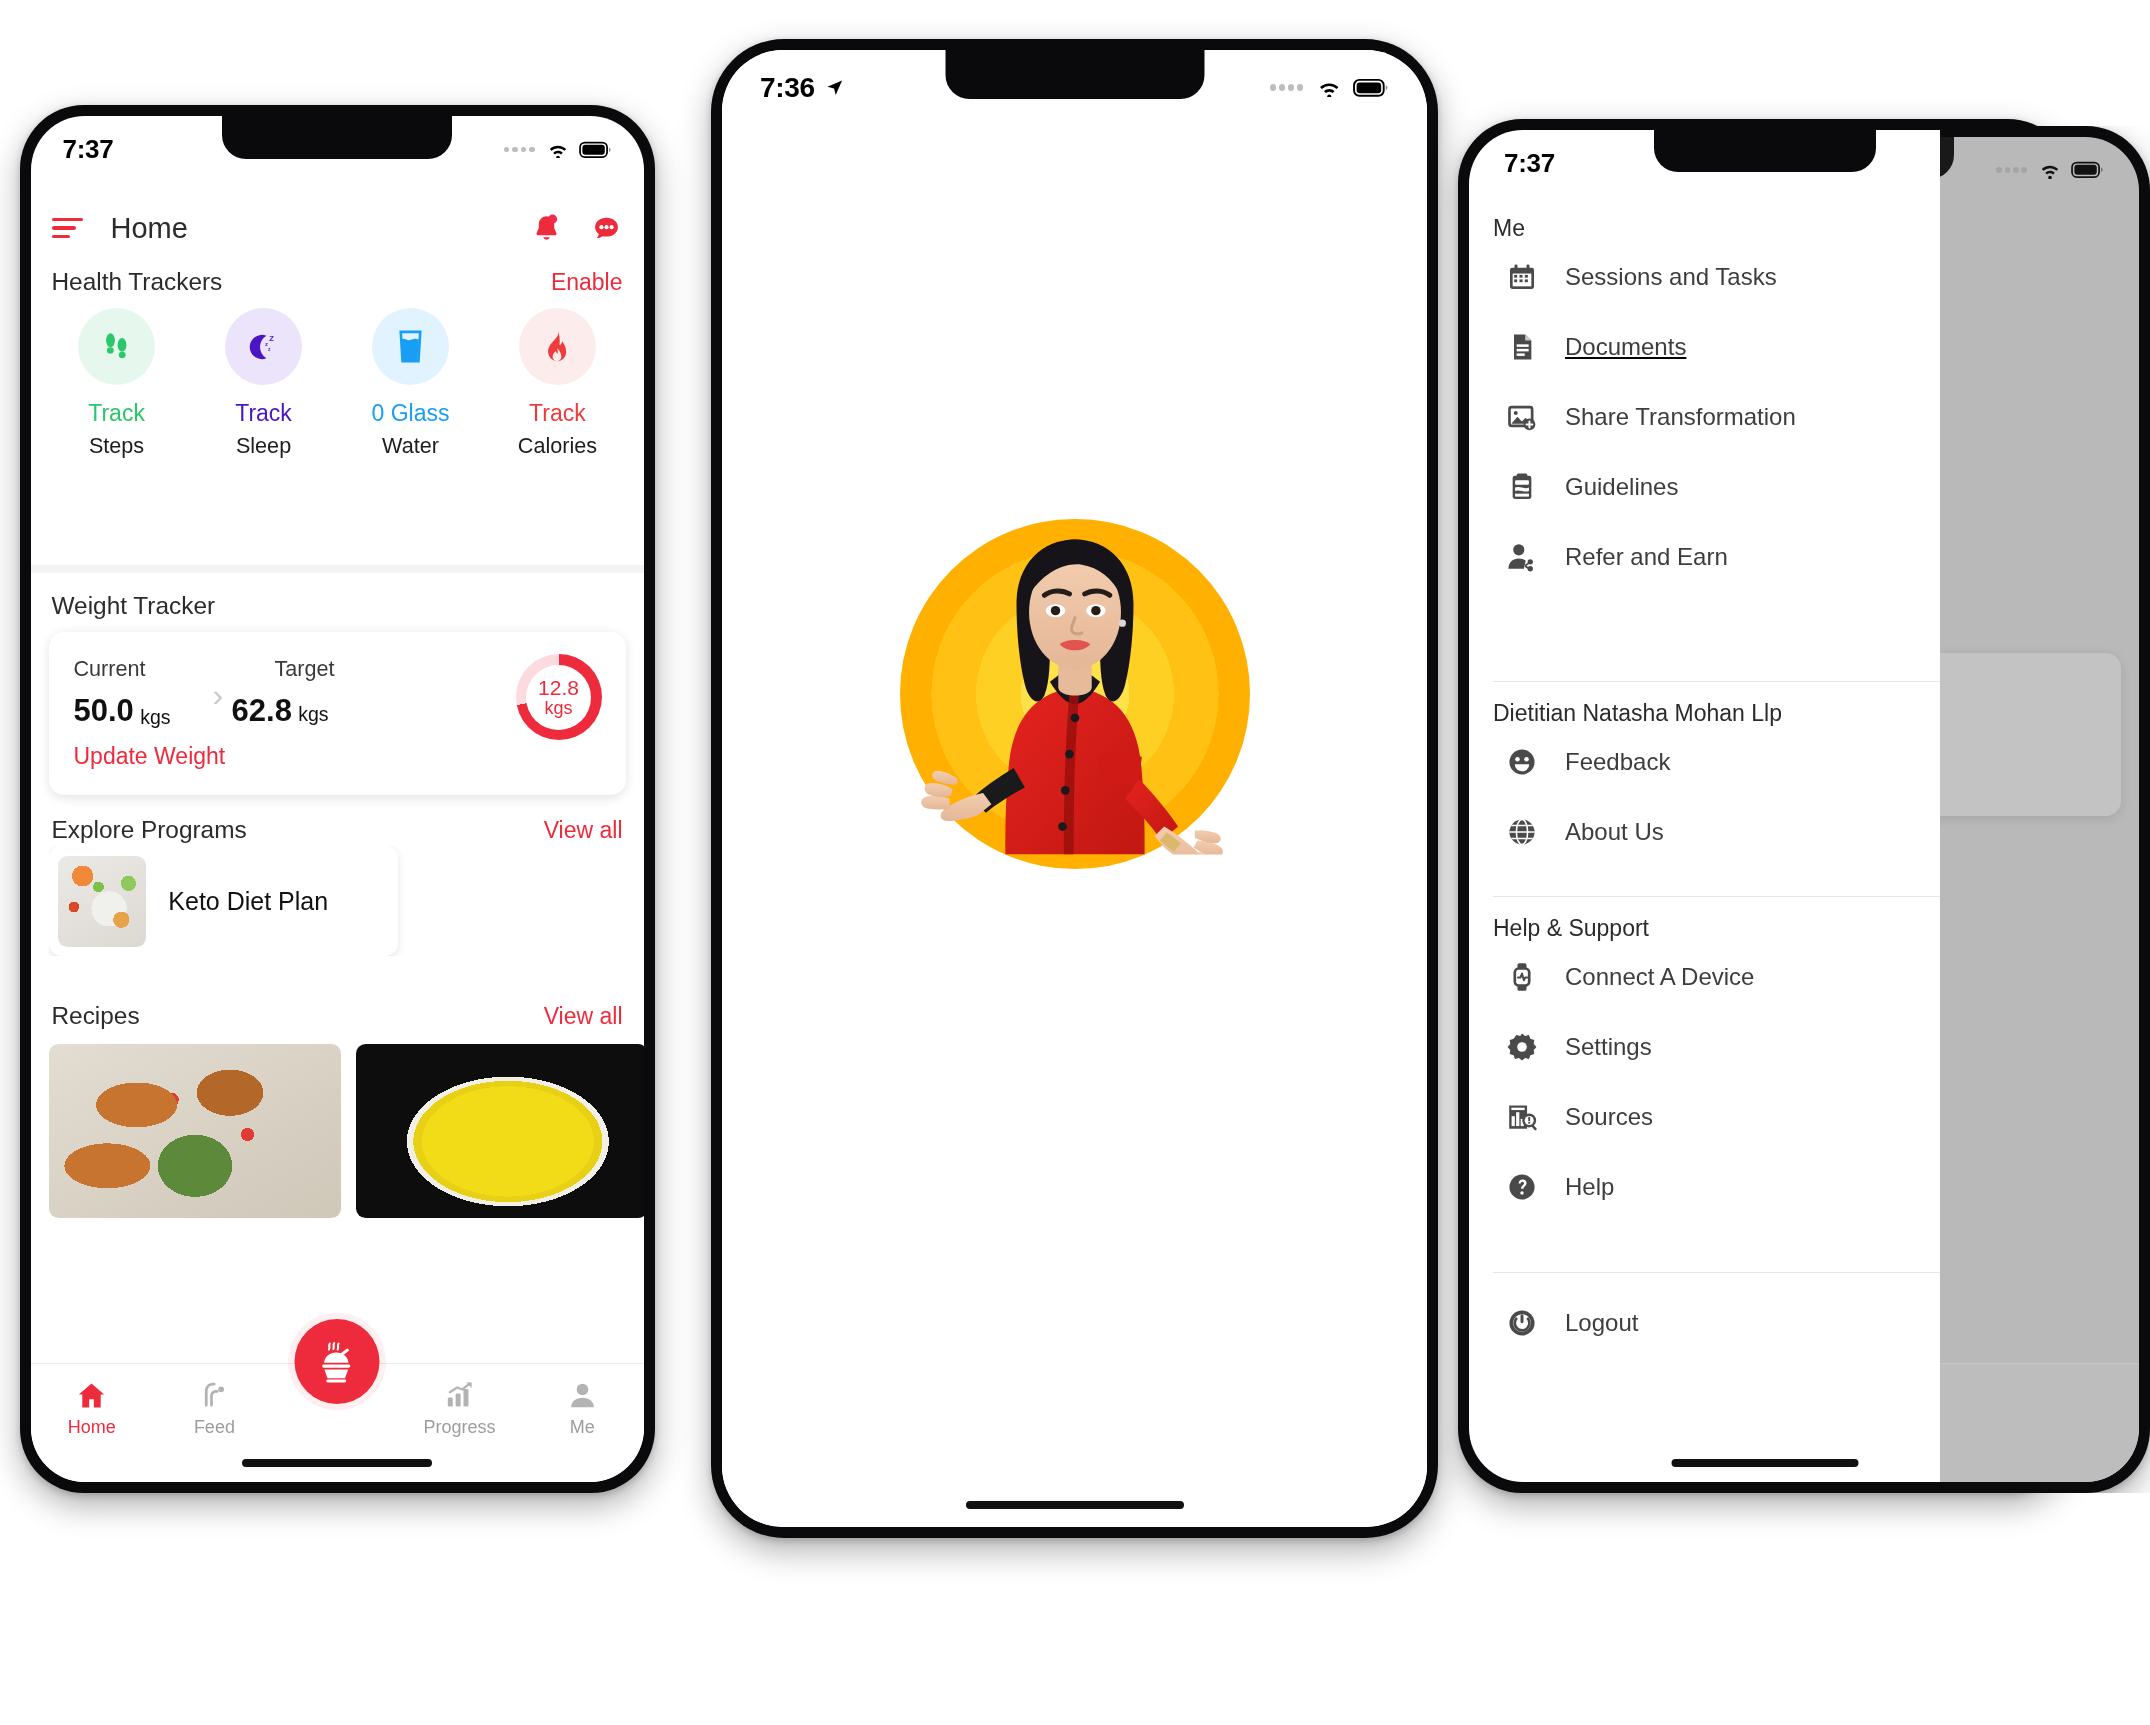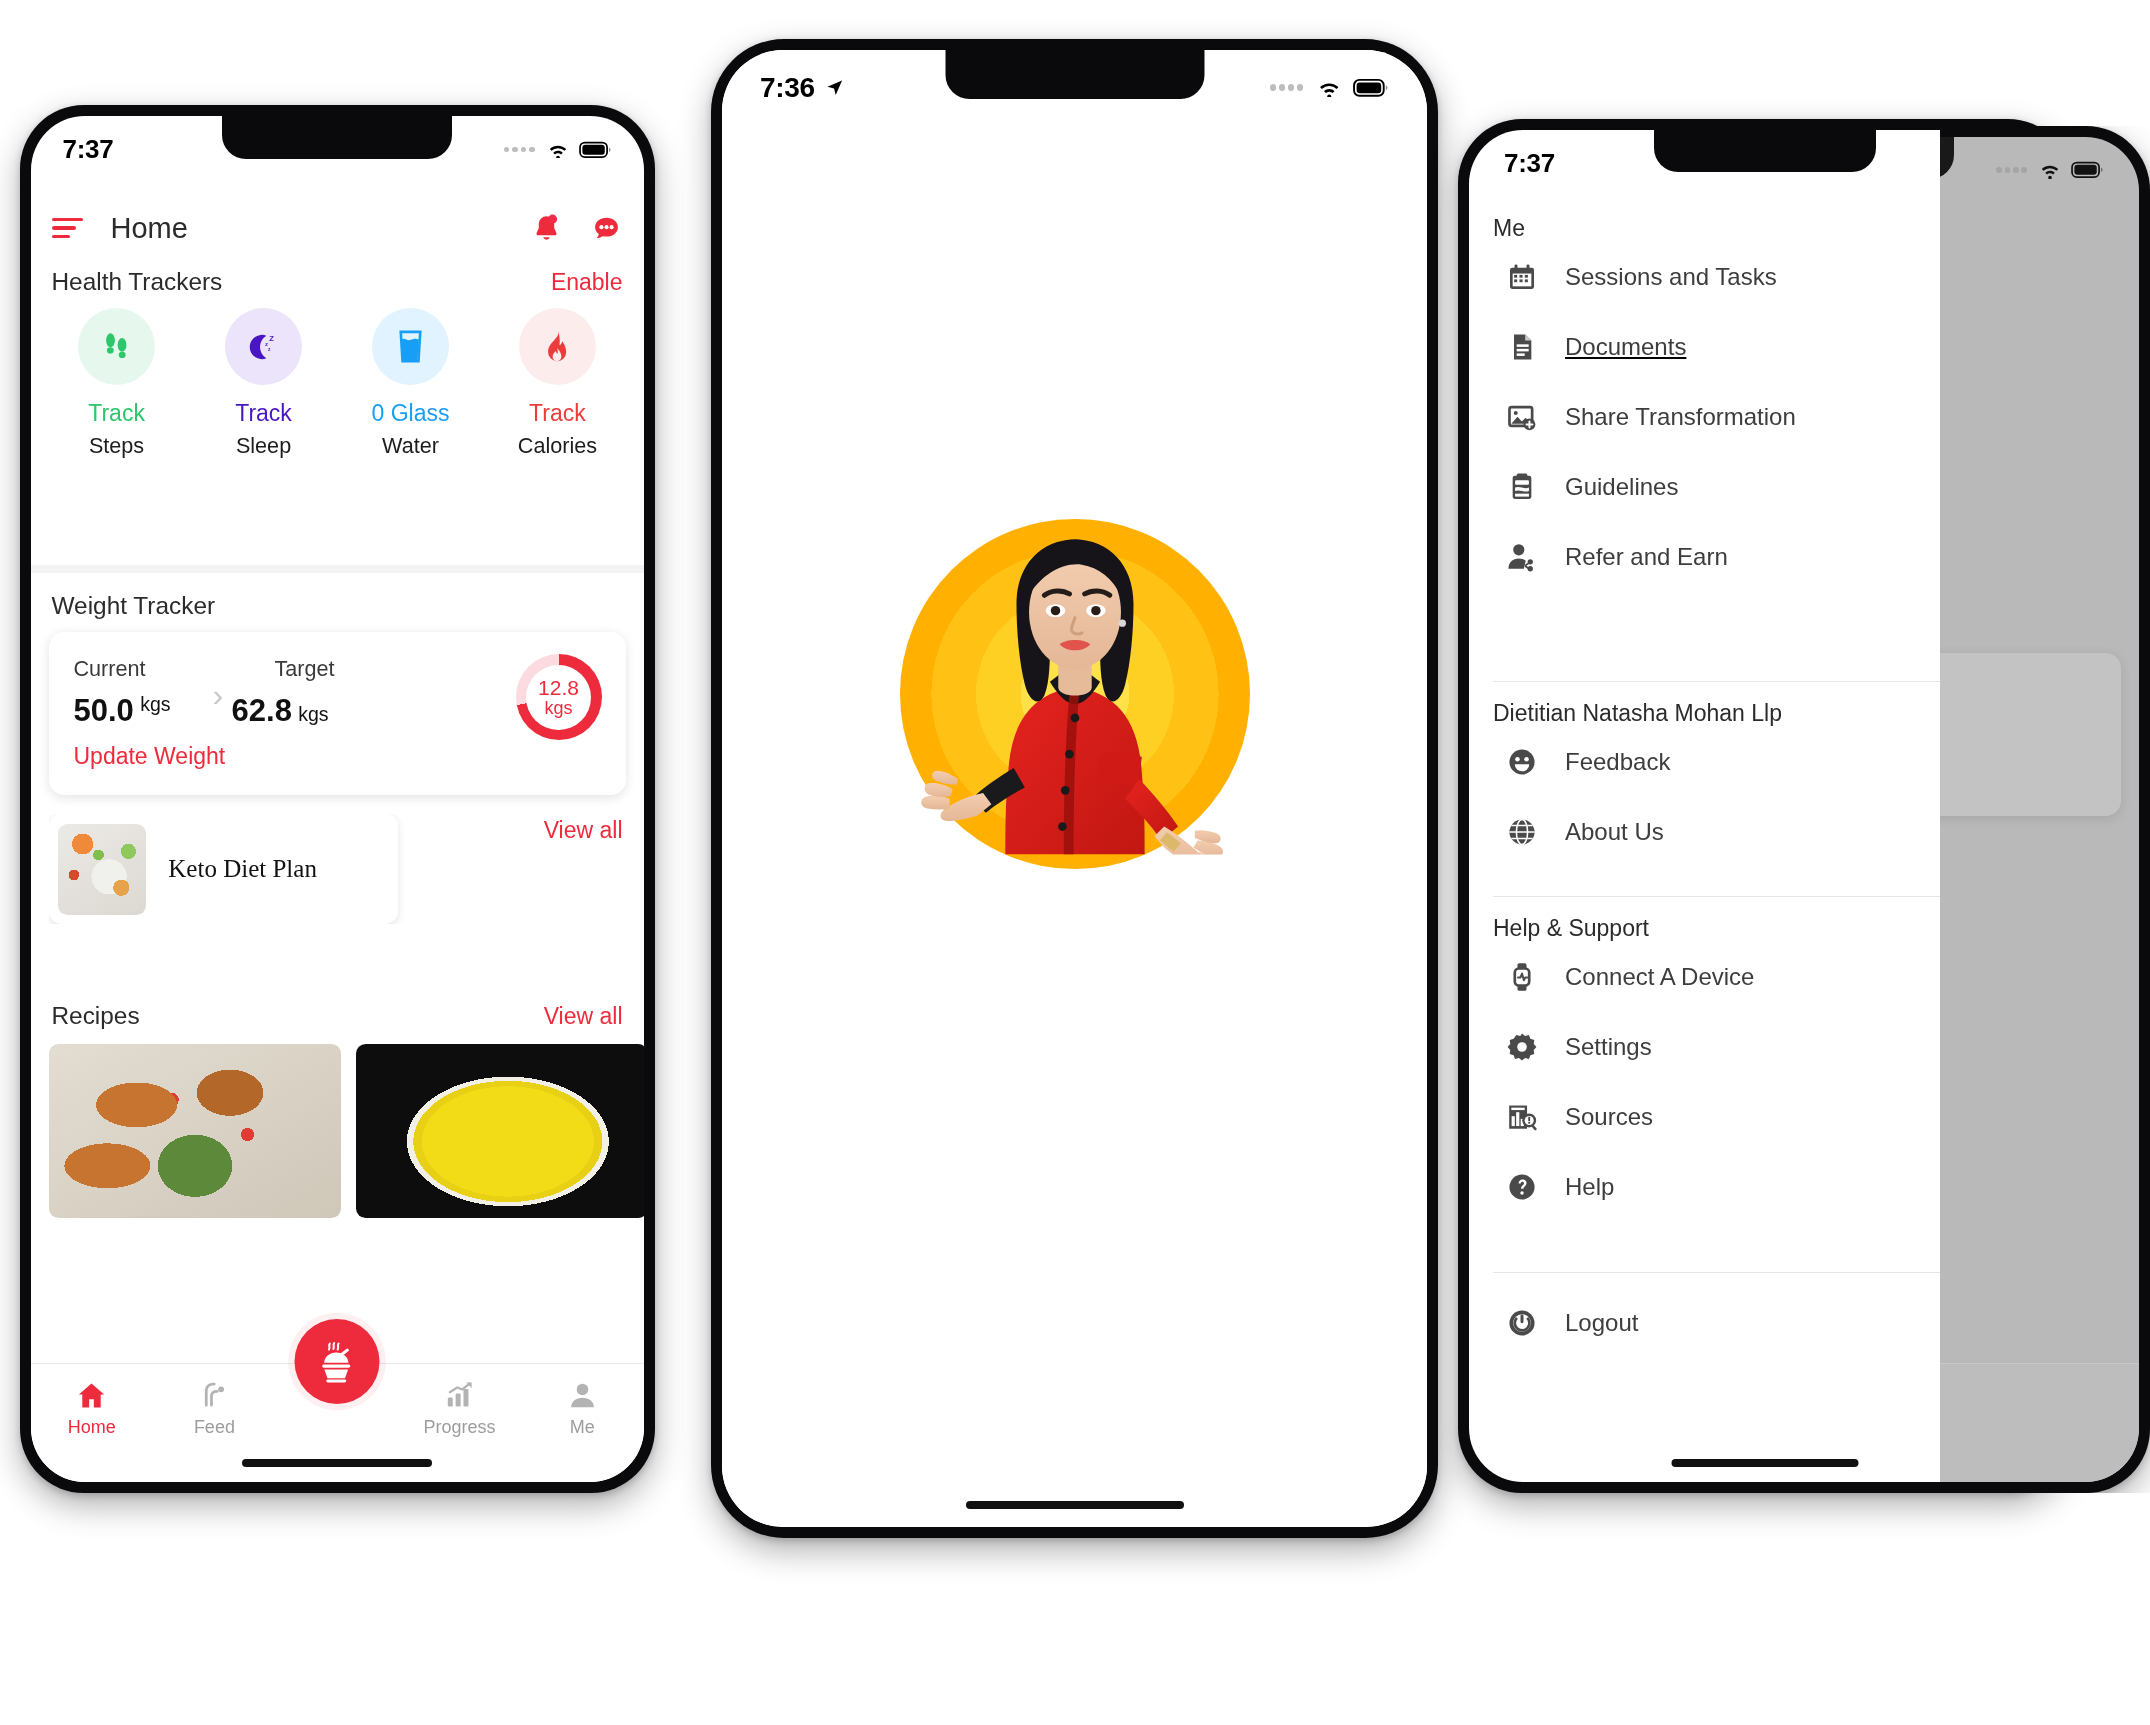"50.0" div { align-items: flex-start -> flex-end }
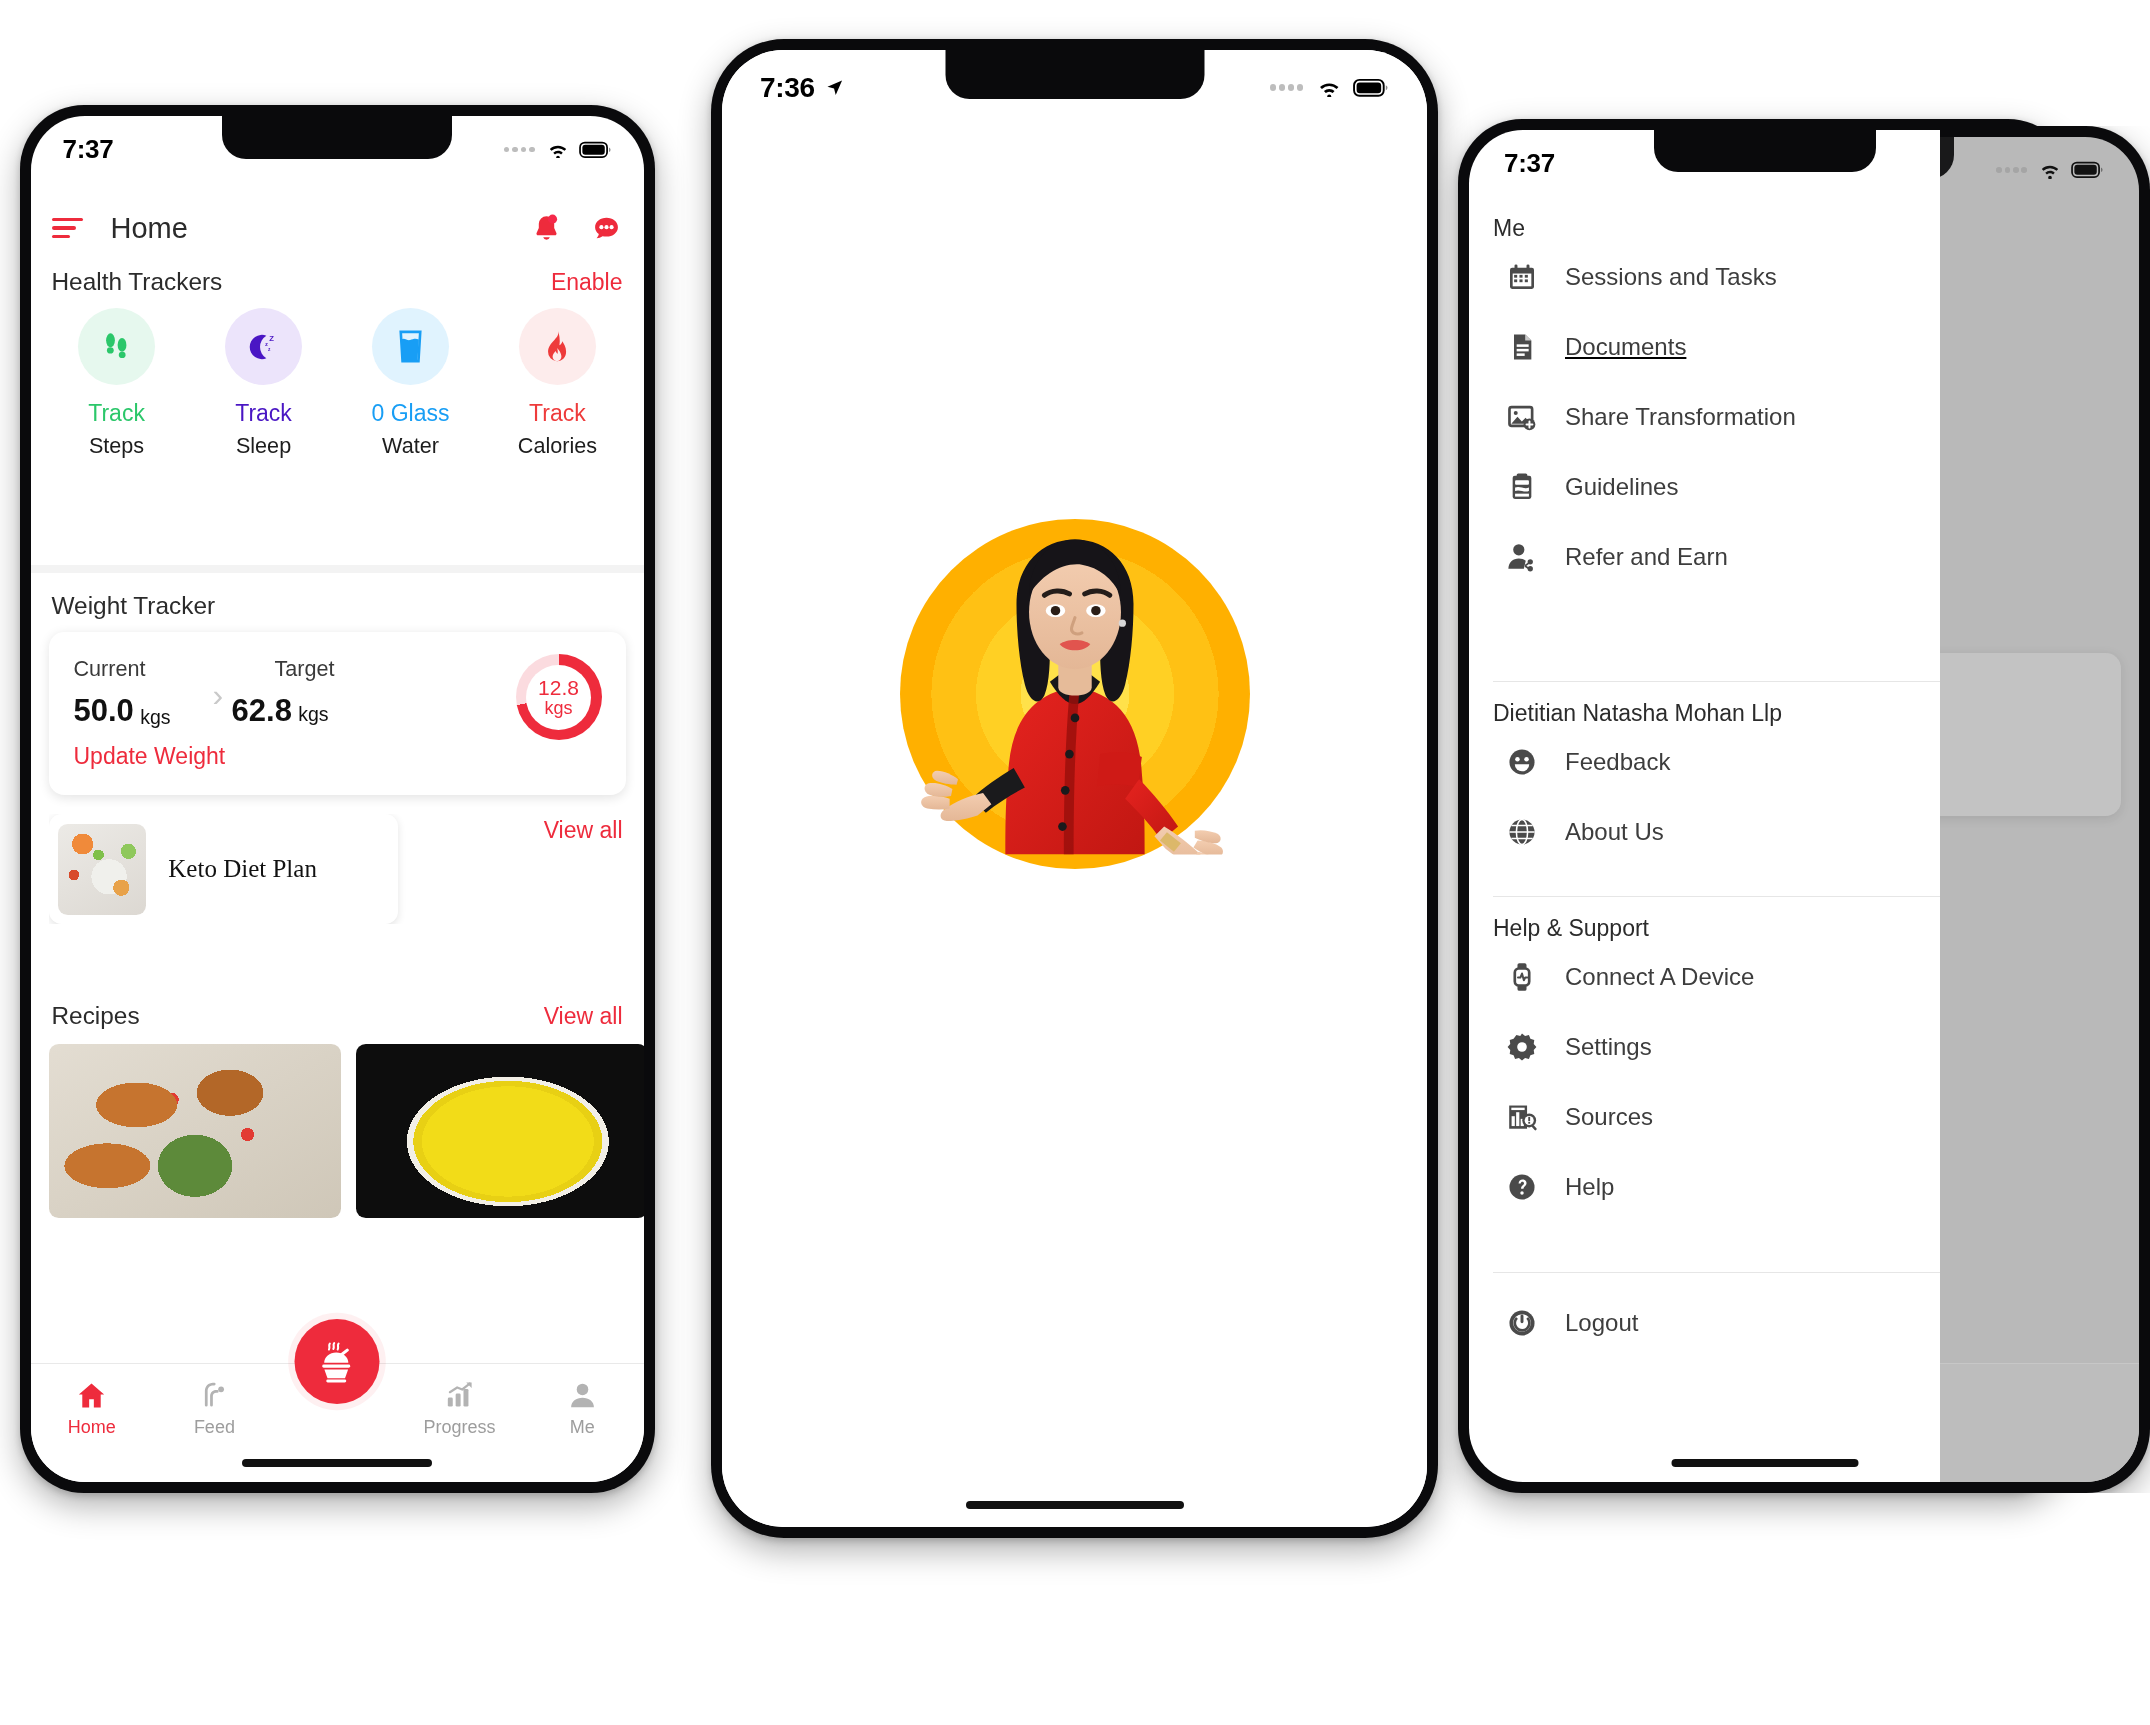"Keto Diet Plan" div.prog-row { font-family: Liberation Serif, serif -> none; top: 698px -> 730px }
